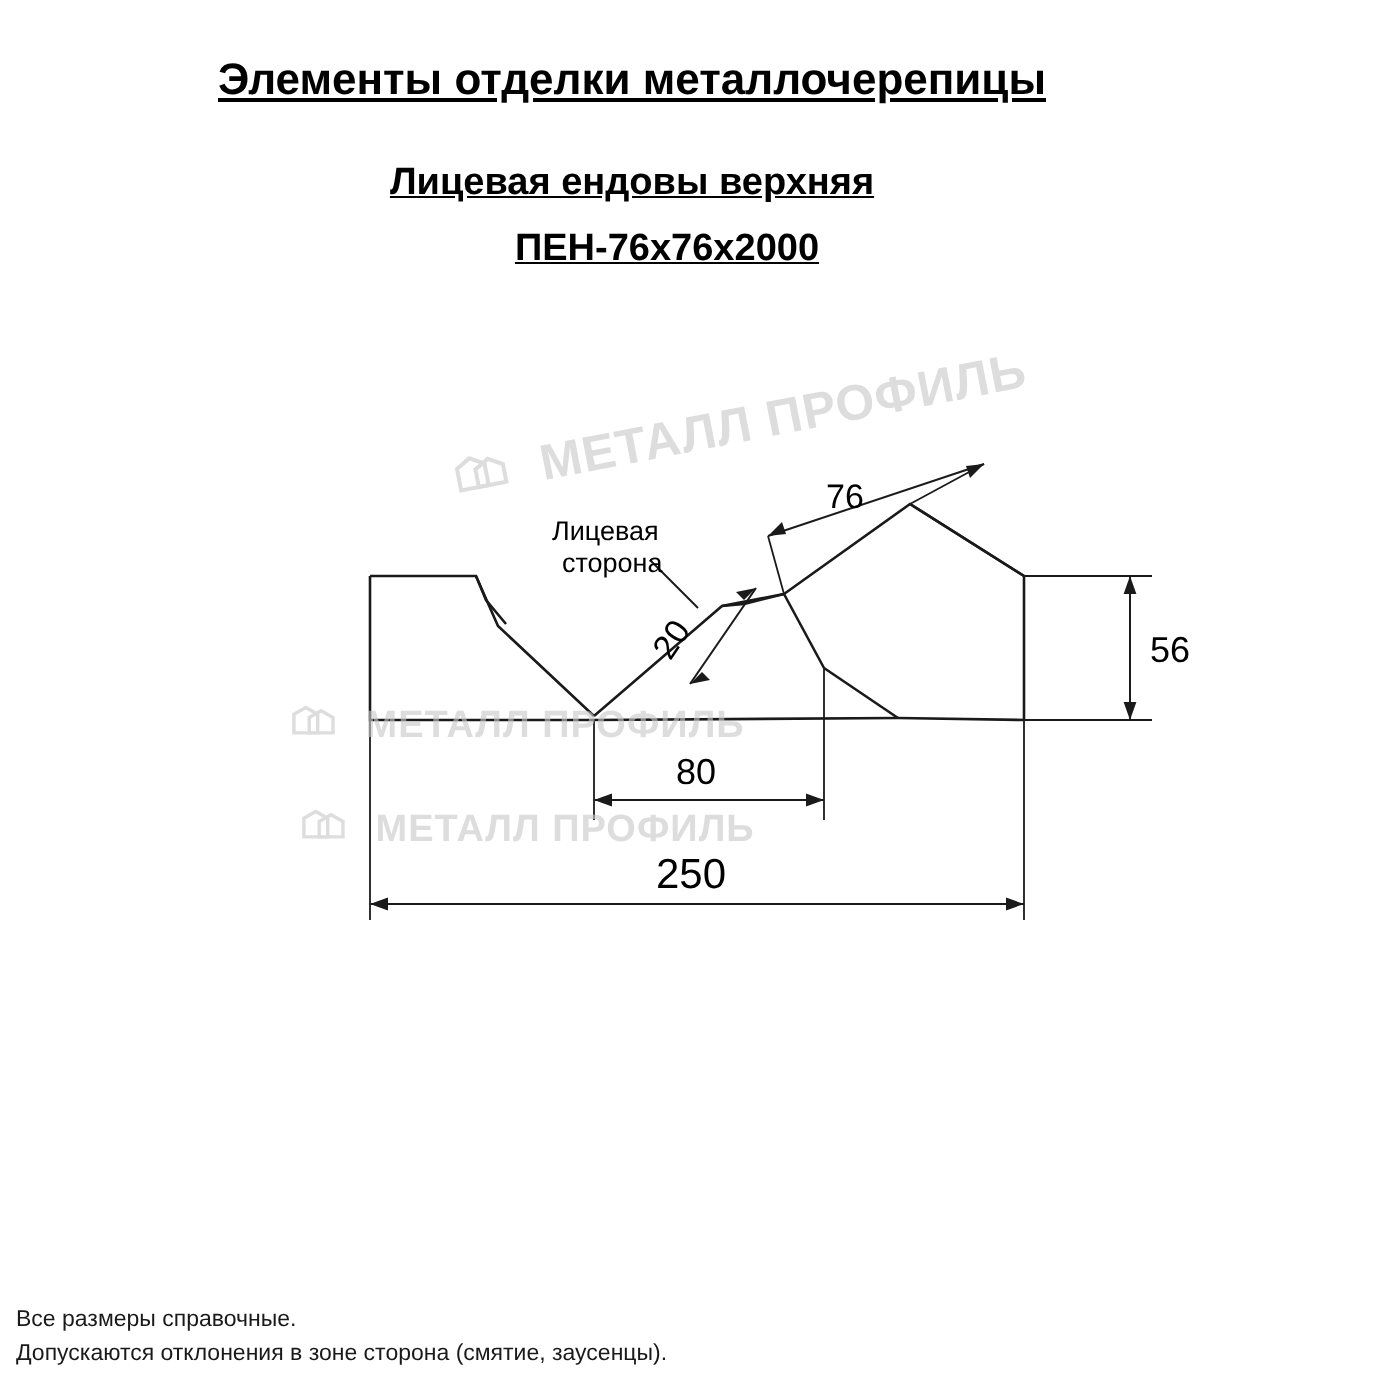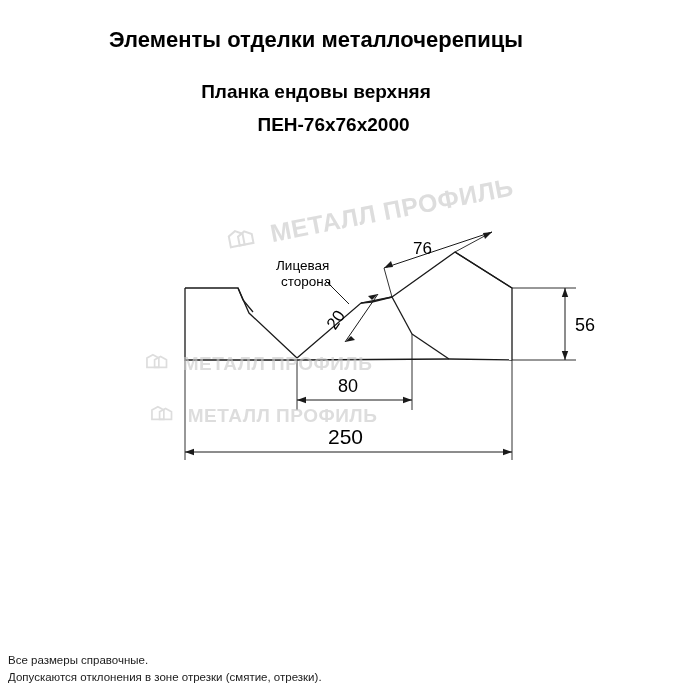"Элементы отделки металлочерепицы" .page { text-decoration: none -> underline }
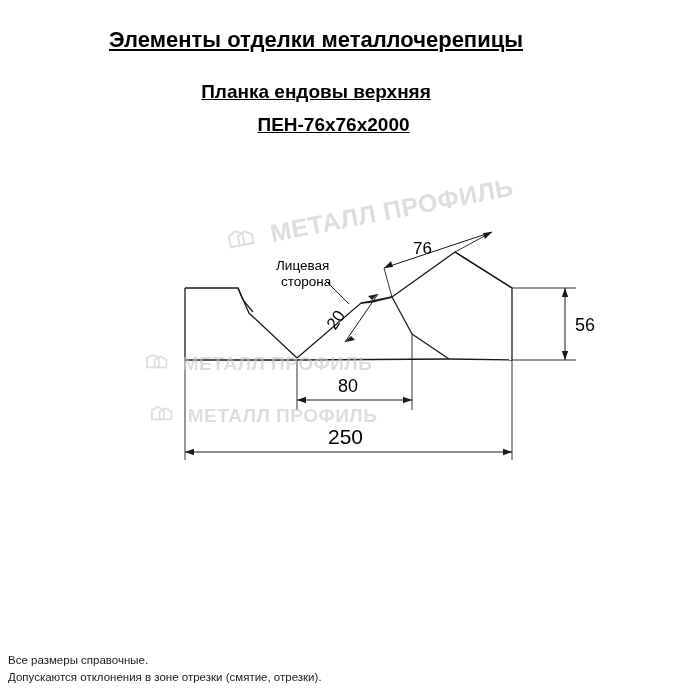"Планка ендовы верхняя" div.title-sub { text: Планка -> Лицевая }
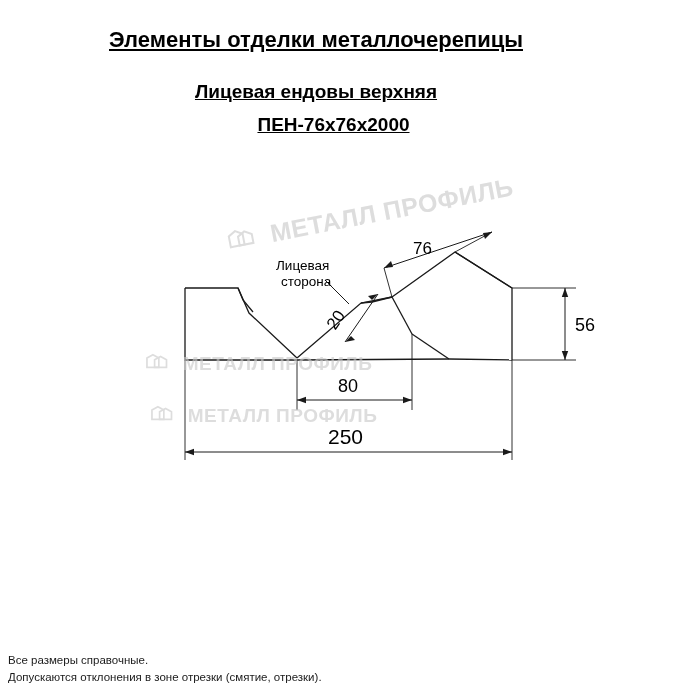"Допускаются отклонения в зоне отрезки" div { text: отрезки (смятие, отрезки -> сторона (смятие, заусенцы }
